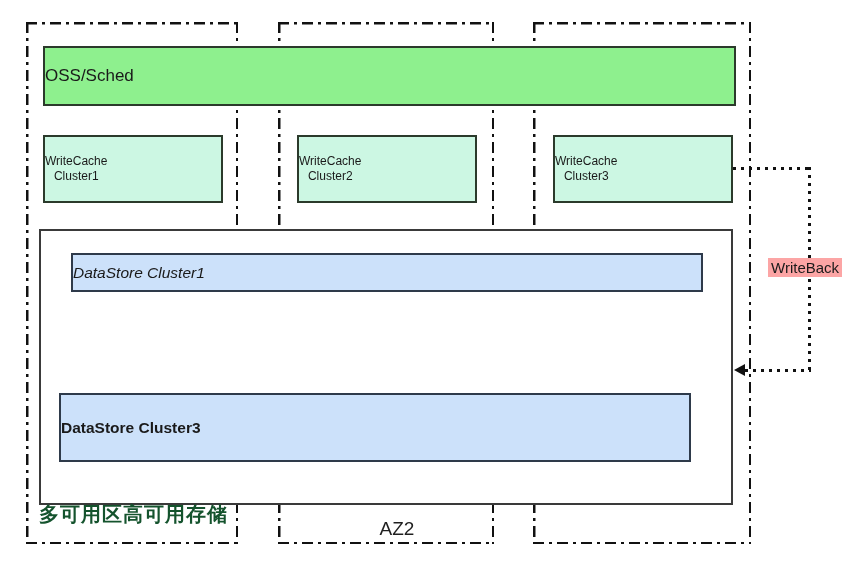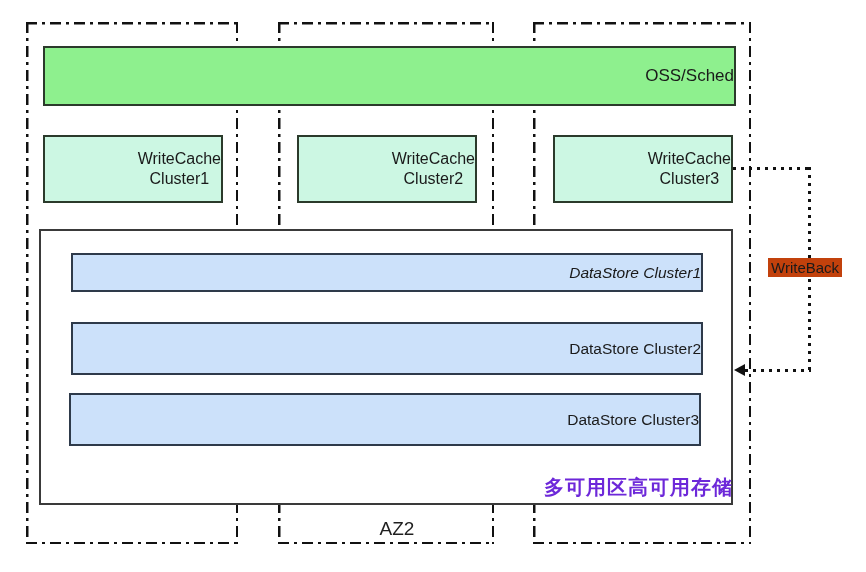"OSS/Sched" .rect { justify-content: flex-end -> flex-start }
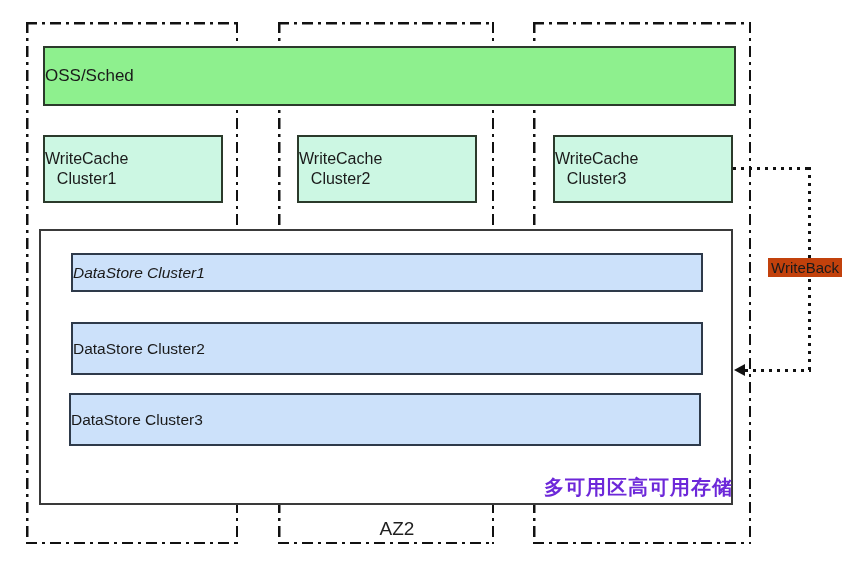"WriteCache" .rect-cache { font-size: 16px -> 12px }
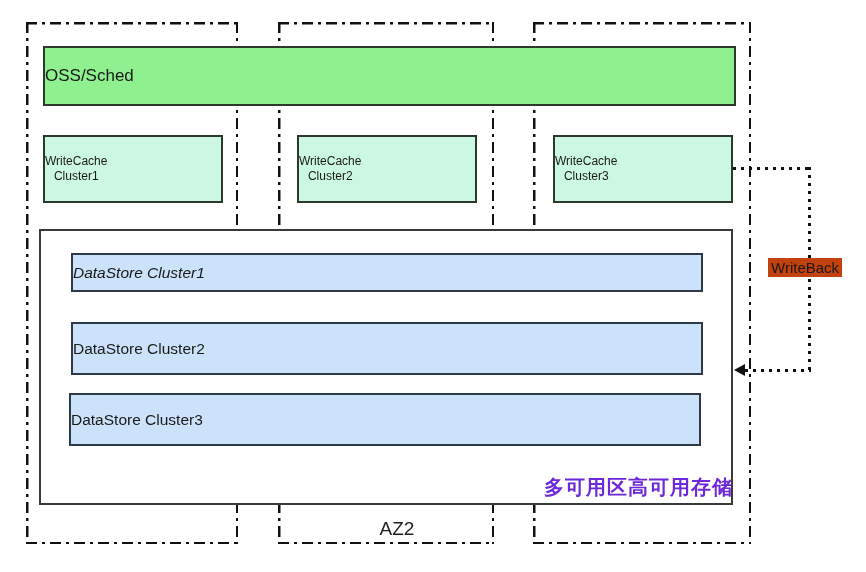"WriteBack" .wb-label { background: #c2410c -> #fca5a5 }
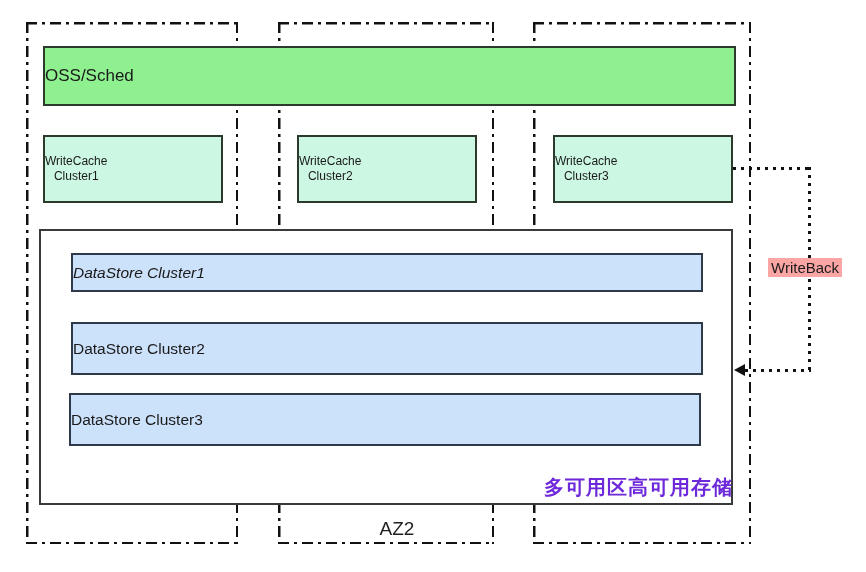"DataStore Cluster2" div.rect { html: <div> <span>DataStore Cluster2</span> </div> -> none }
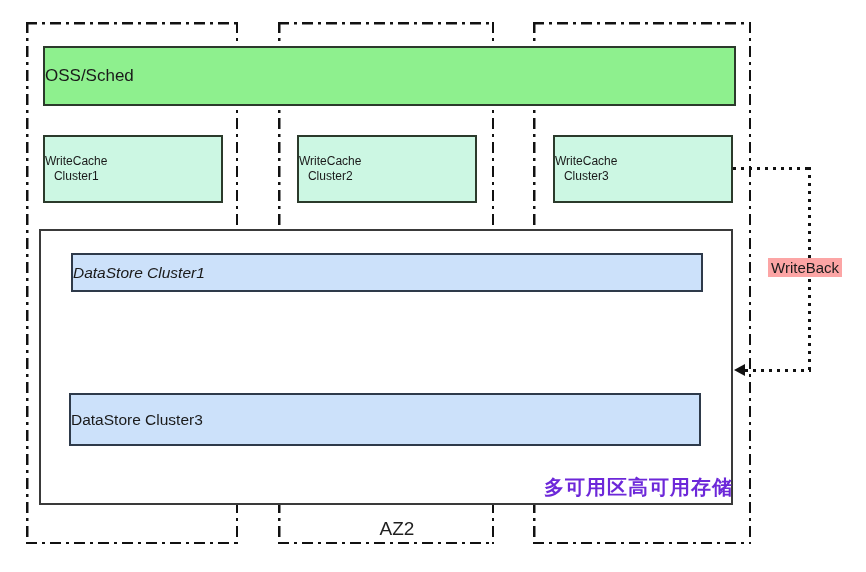"DataStore Cluster3" div.rect { font-weight: none -> bold; height: 53px -> 69px; left: 69px -> 59px }
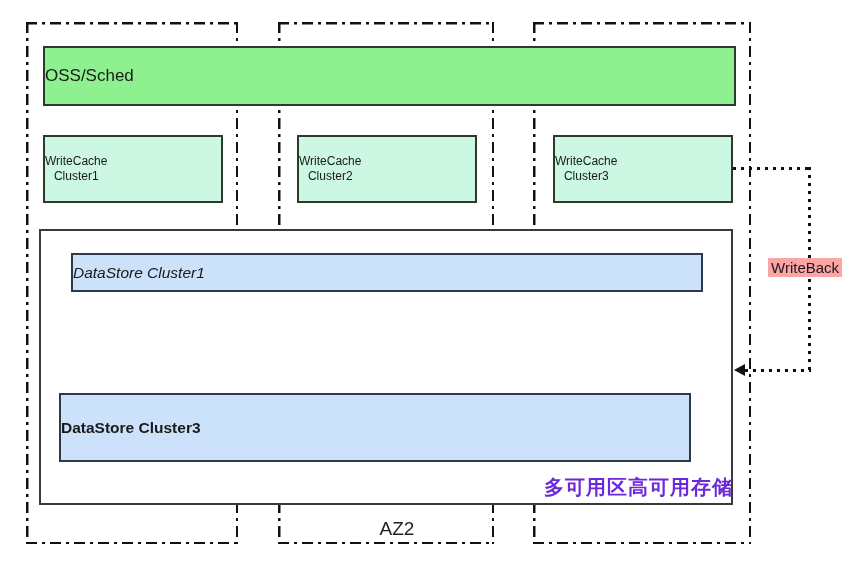"多可用区高可用存储" .ha-label { color: #6d28d9 -> #14532d; margin-top: none -> 27px; text-align: right -> left }
